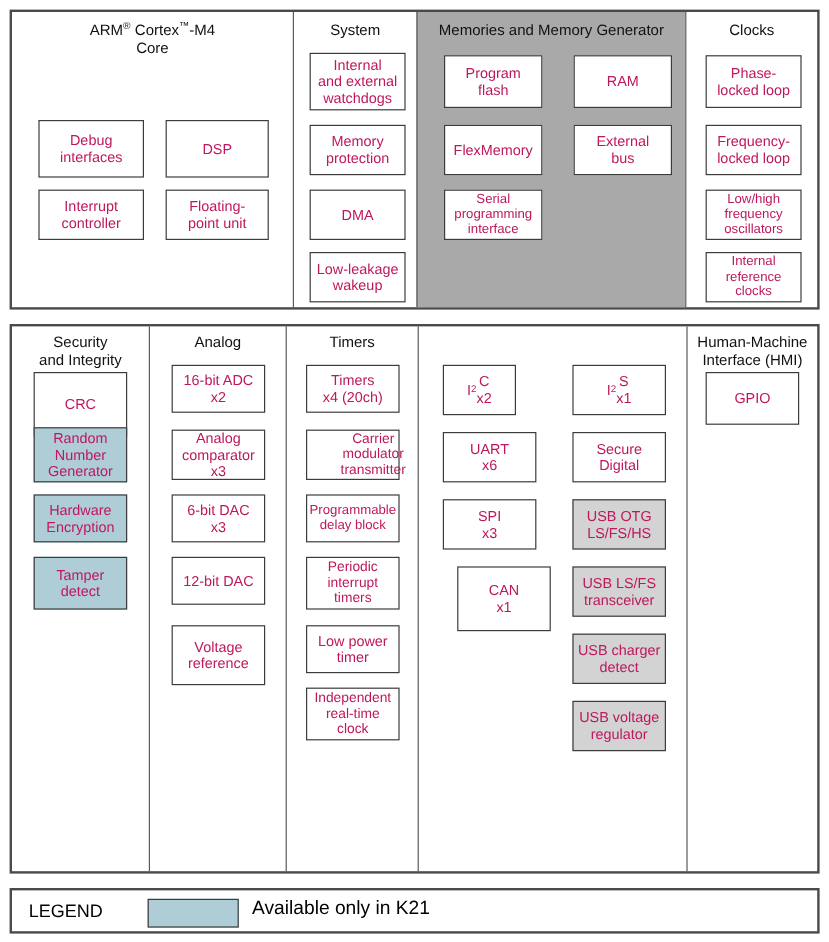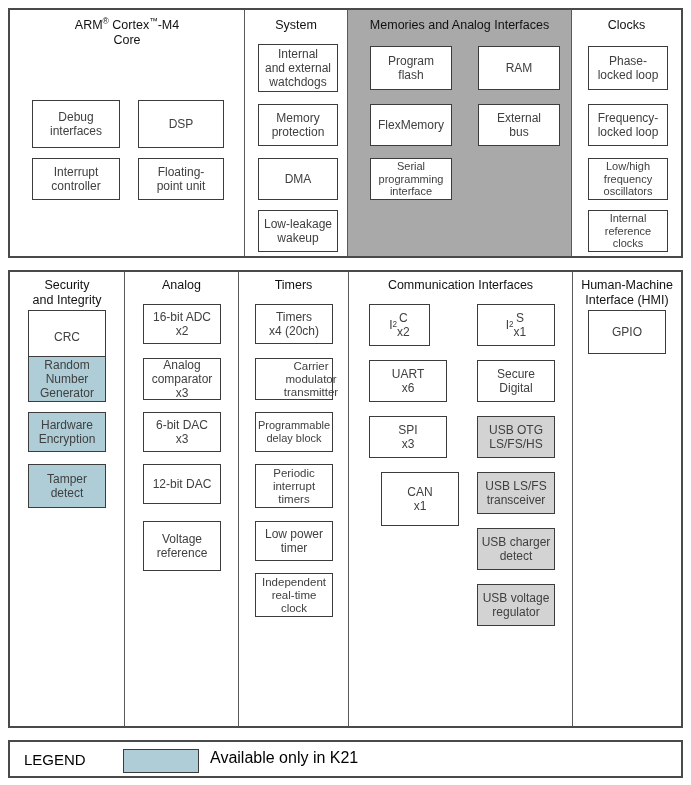"Memories and Analog Interfaces" div.section-title { text: Analog Interfaces -> Memory Generator }
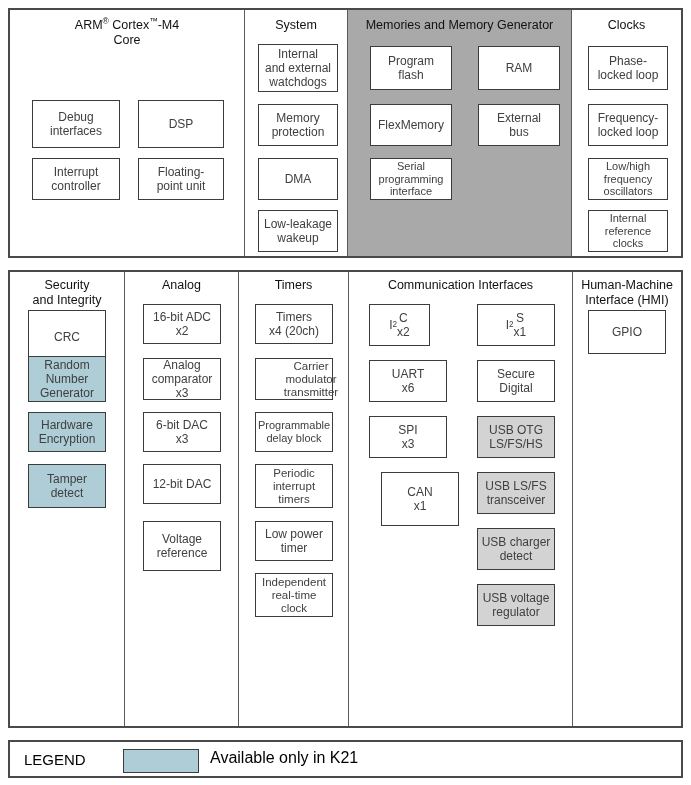"Internal" .block { color: #404040 -> #be185d }
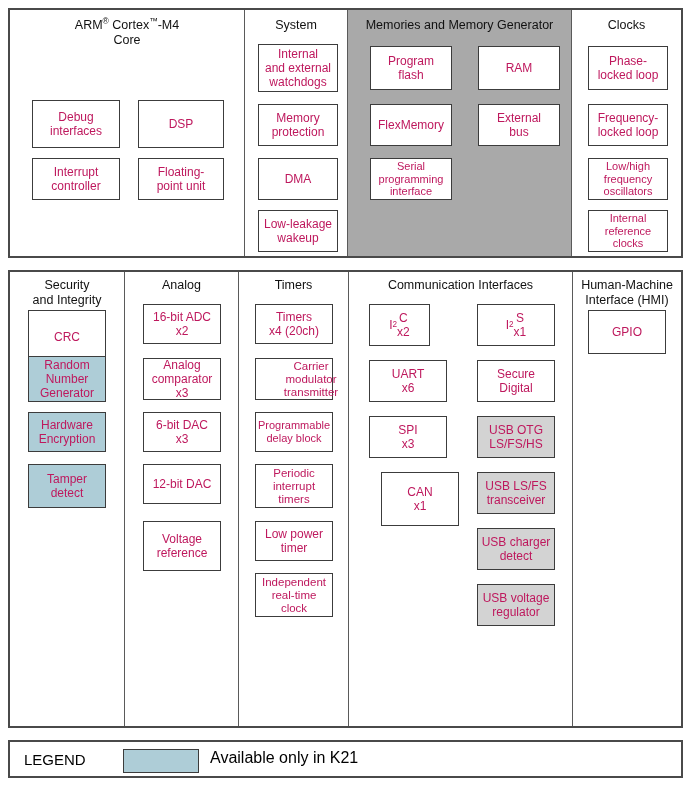"Communication Interfaces" div.section-title { html: <div>Communication Interfaces</div> -> none }
